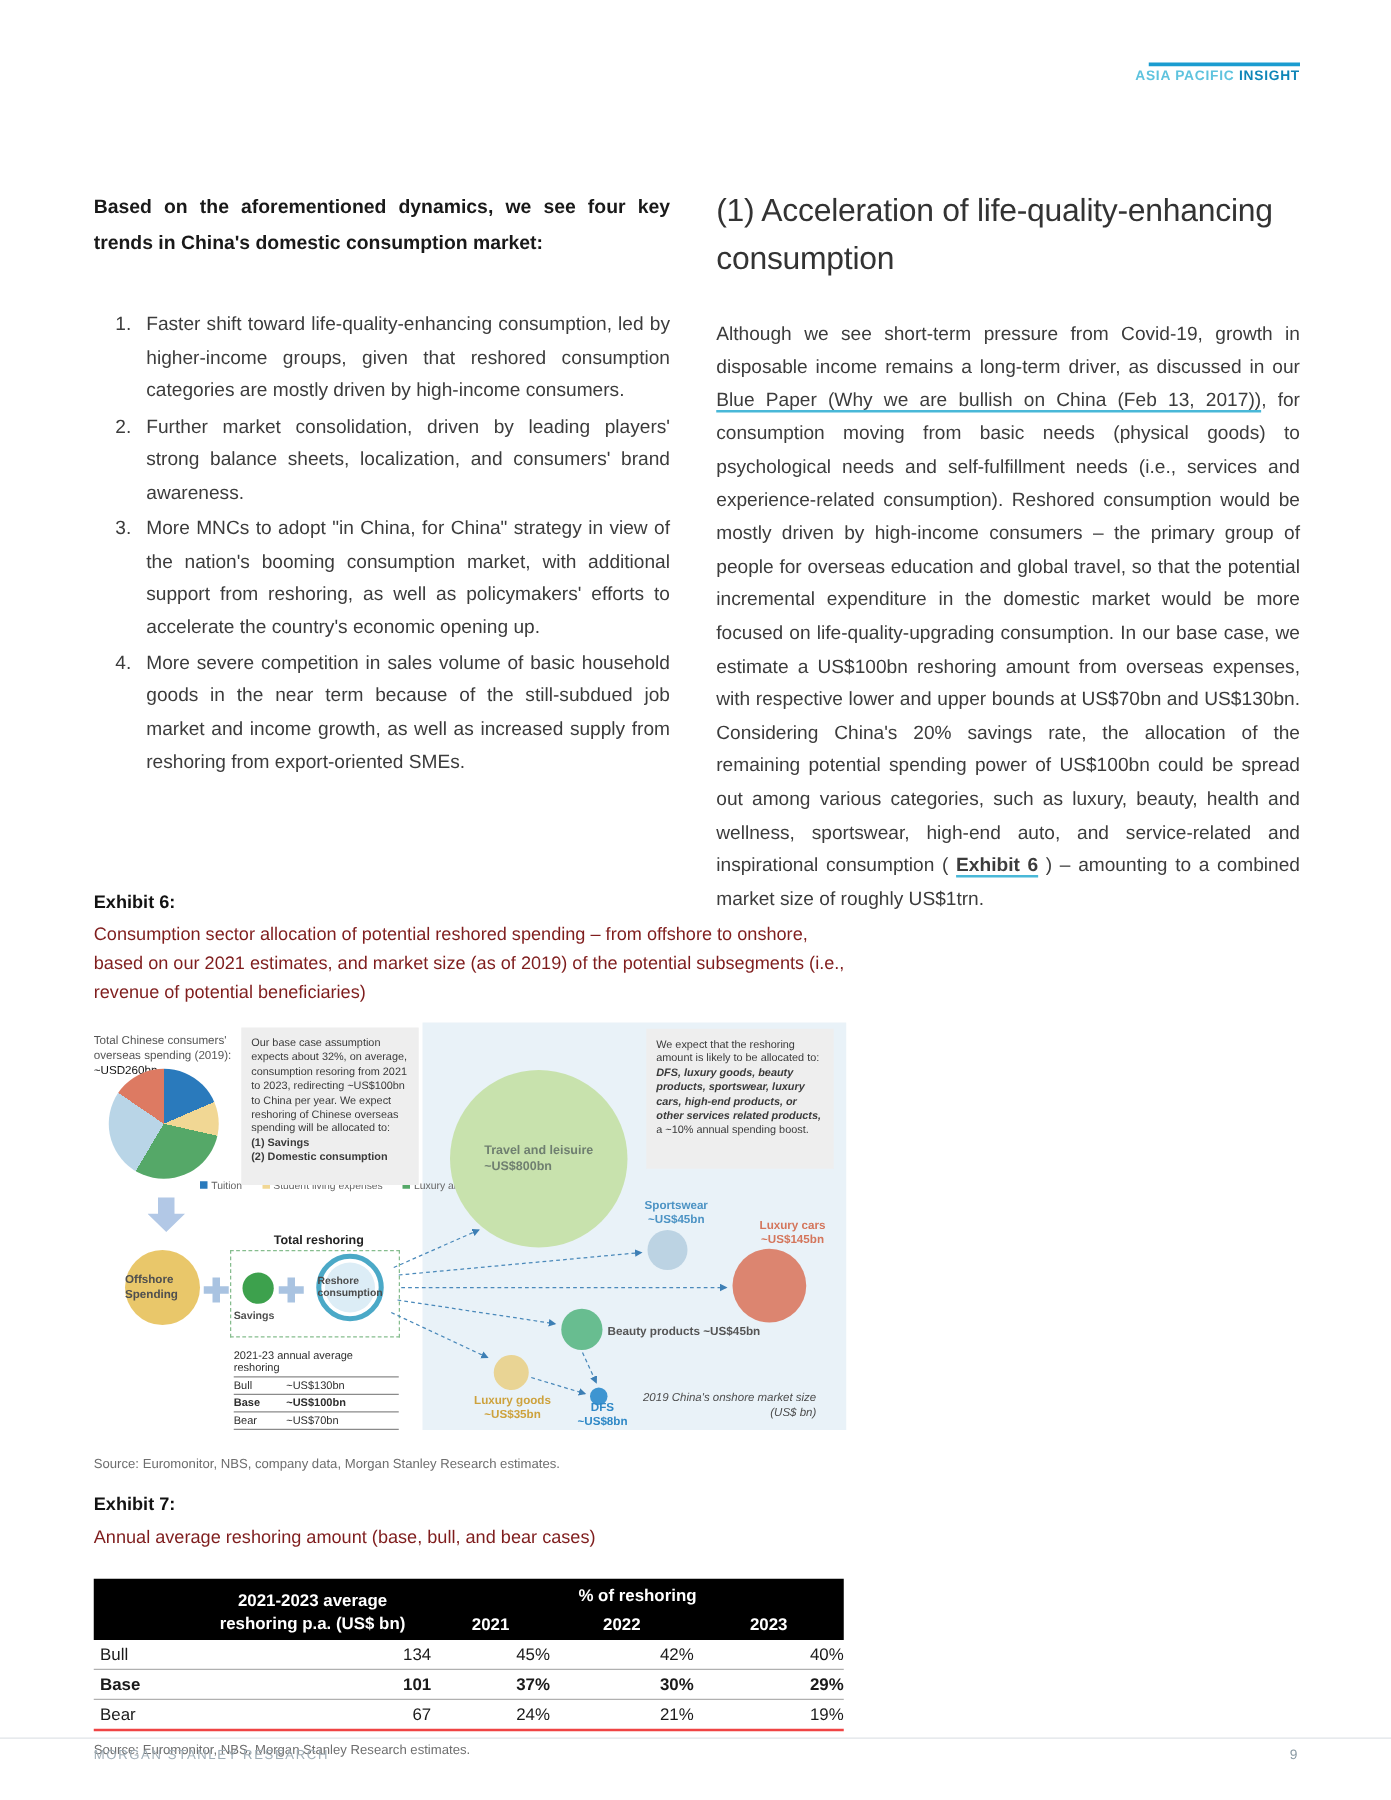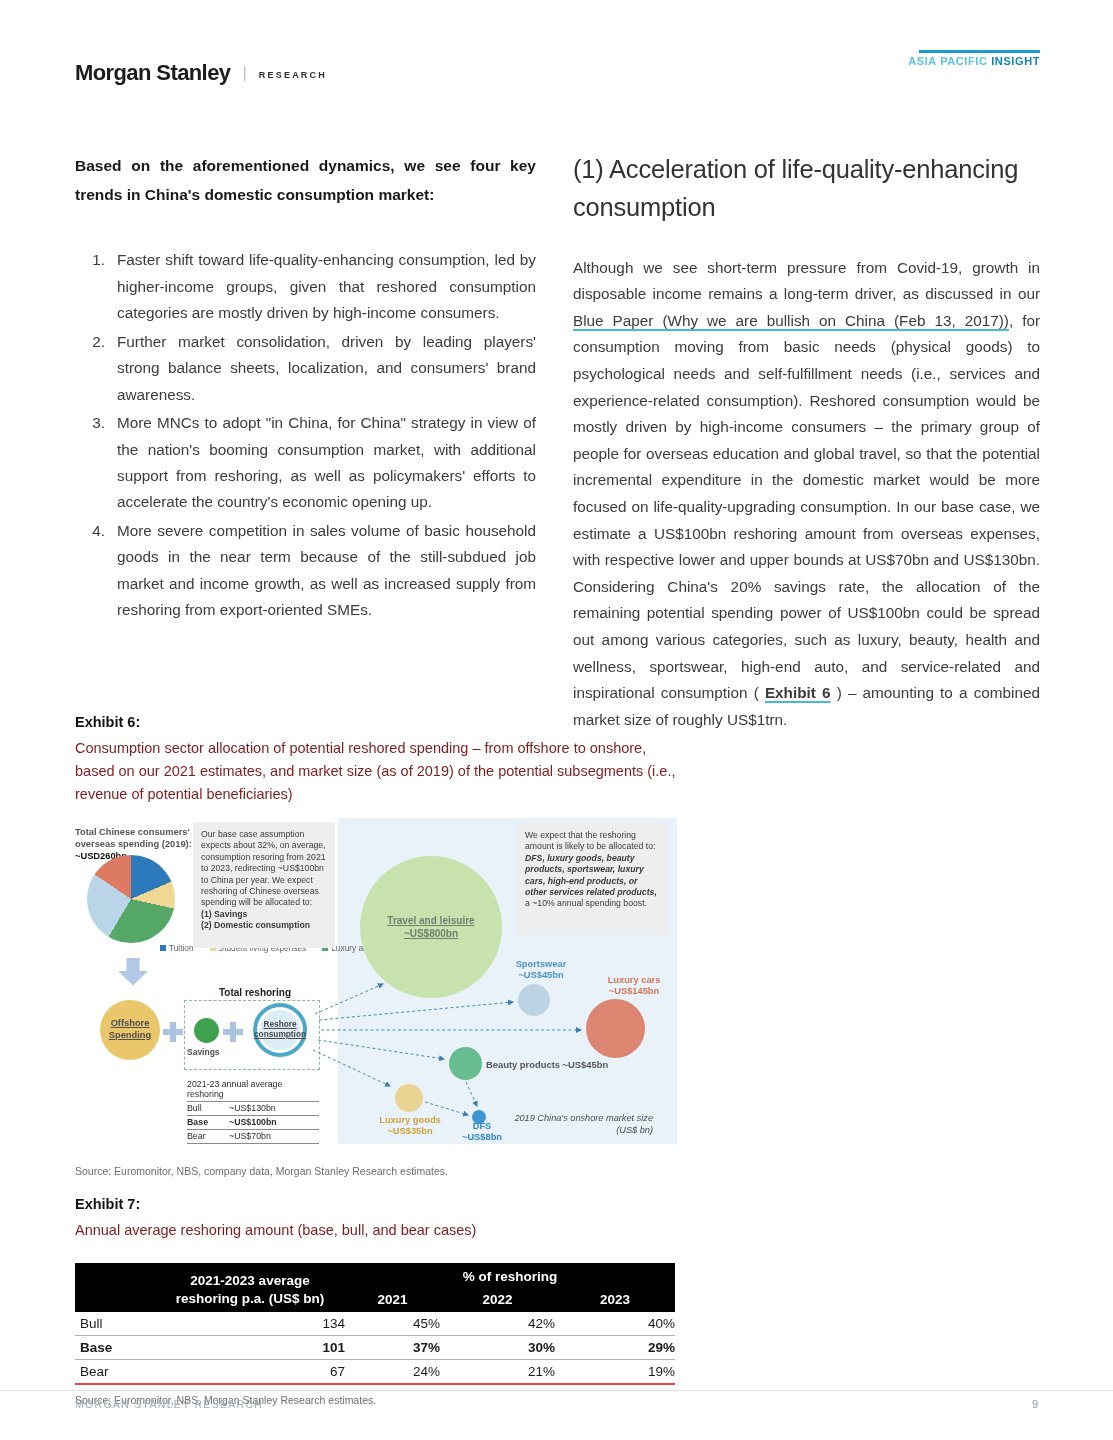"Morgan Stanley" div.masthead { html: <div> <span>Morgan Stanley</span> <span>|</span> <span>RESEARCH</span> </div> -> none }
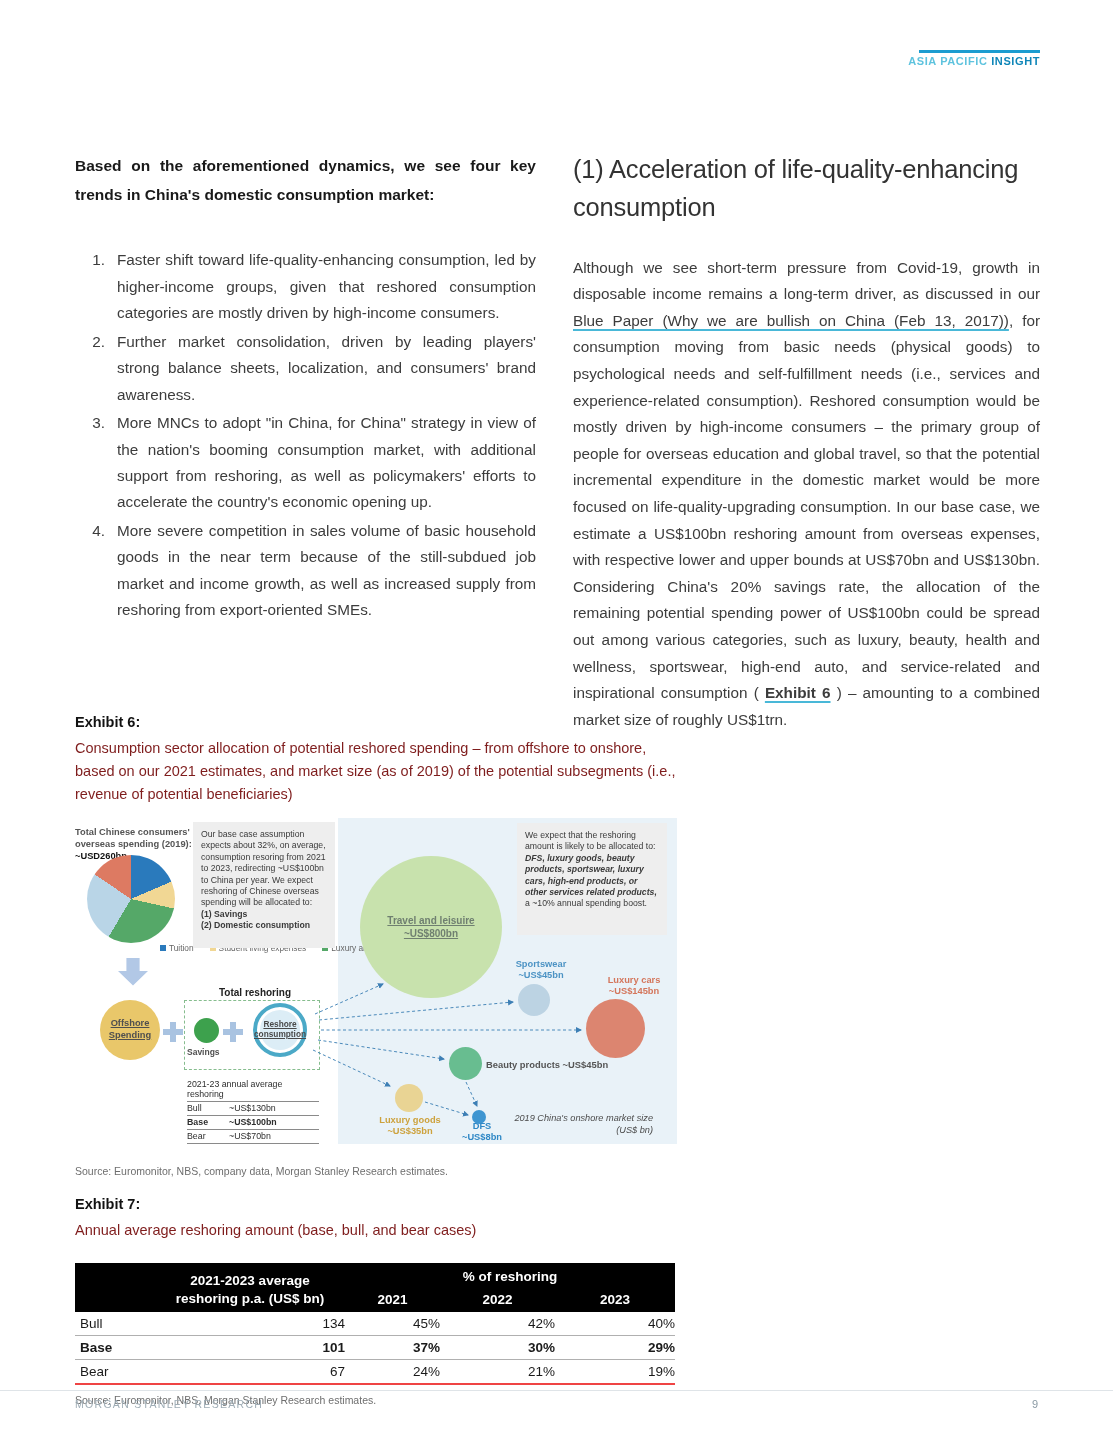"Total Chinese consumers'" .pie-title { font-weight: 700 -> 400 }
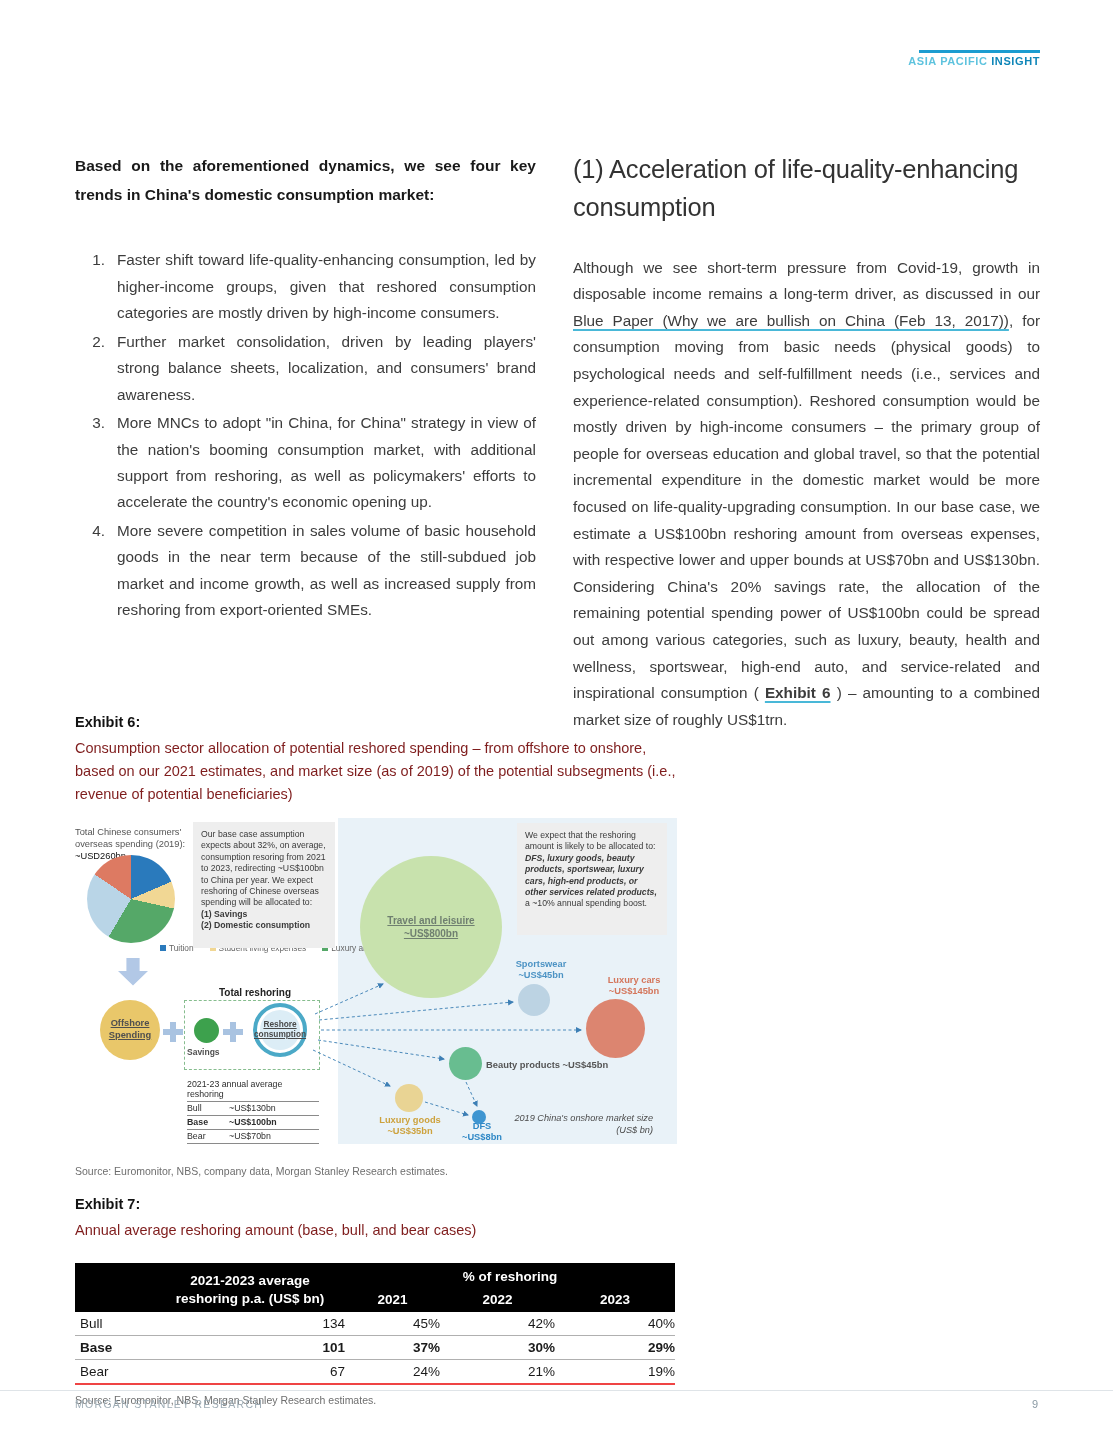"Travel and leisuire" .circle { text-align: center -> none; text-decoration: underline -> none }
